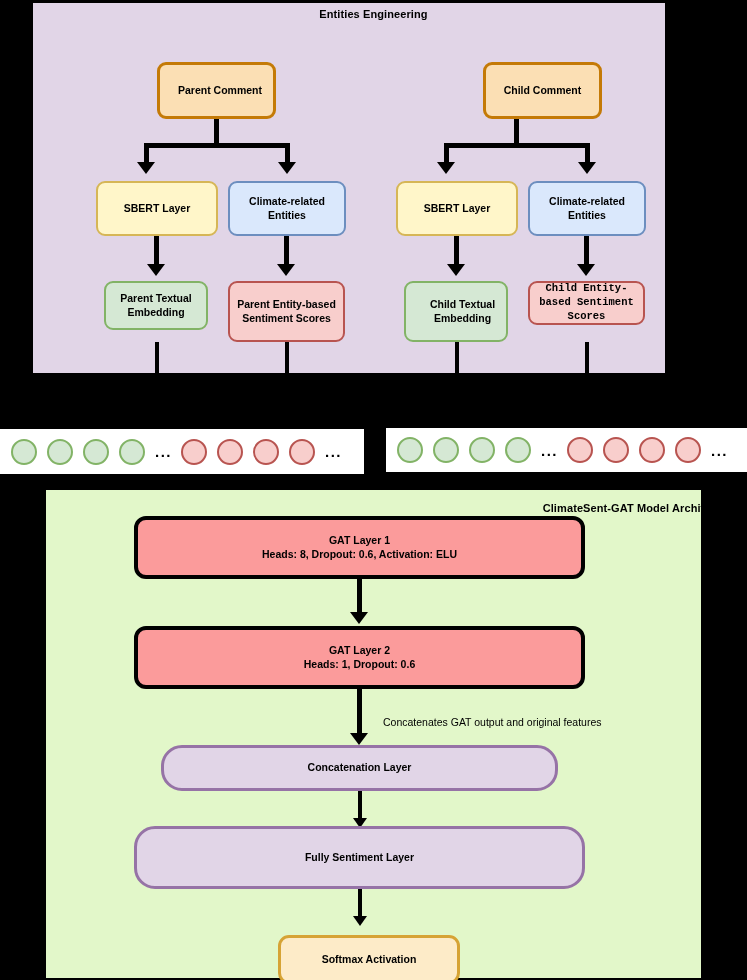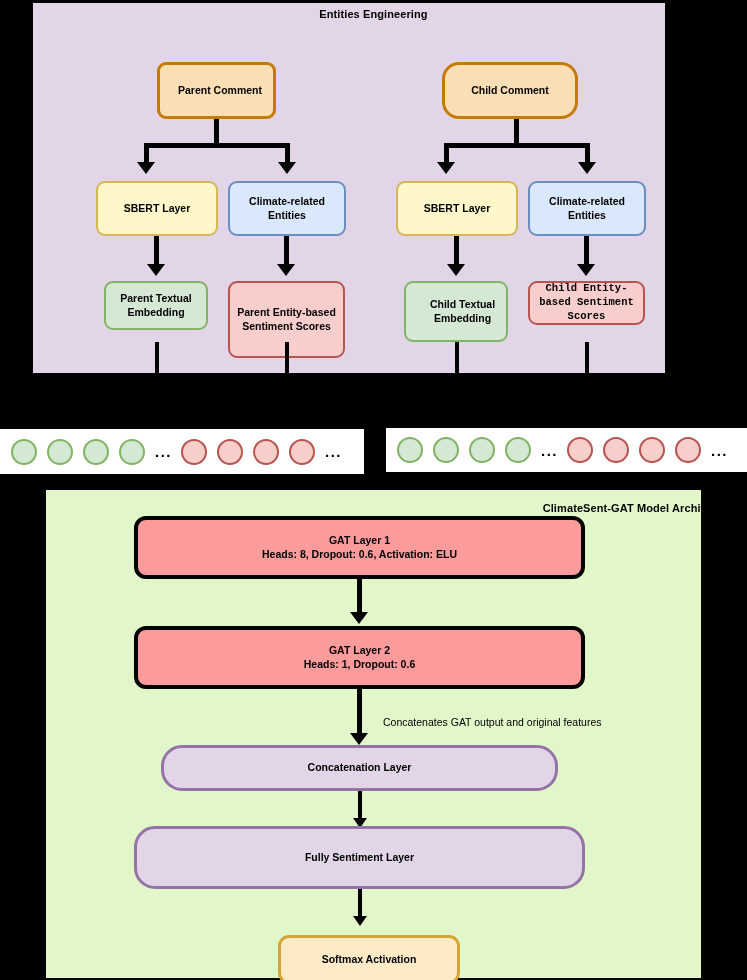"Child Comment" div.nodebox { border-radius: 17px -> none; left: 442px -> 483px; width: 136px -> 119px }
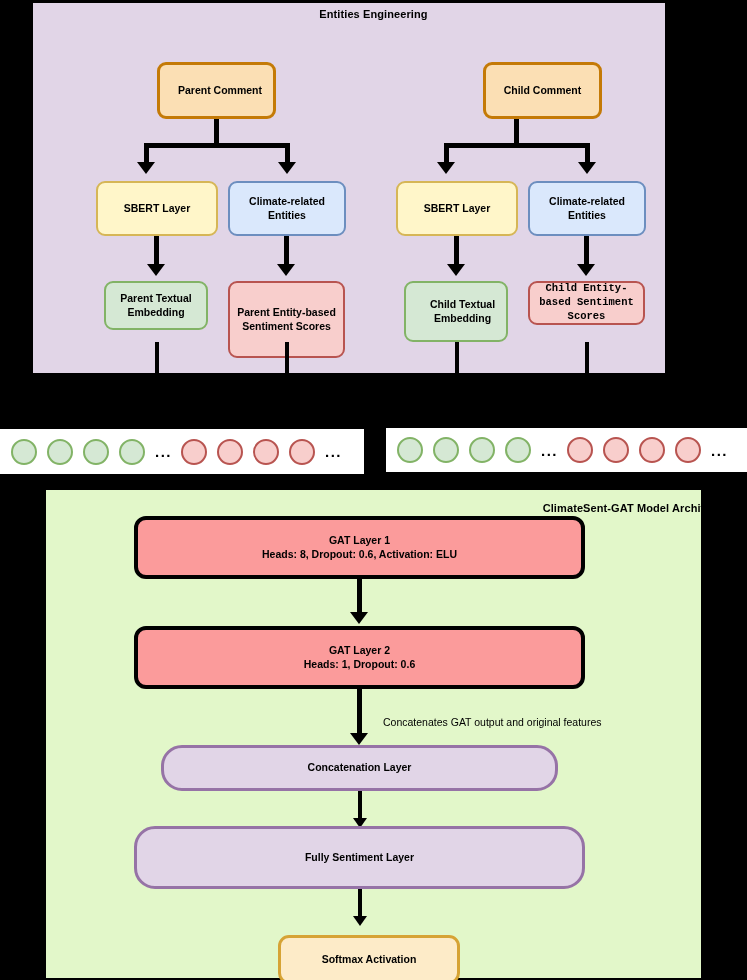"Parent Entity-based Sentiment Scores" div.nodebox { height: 77px -> 61px }
